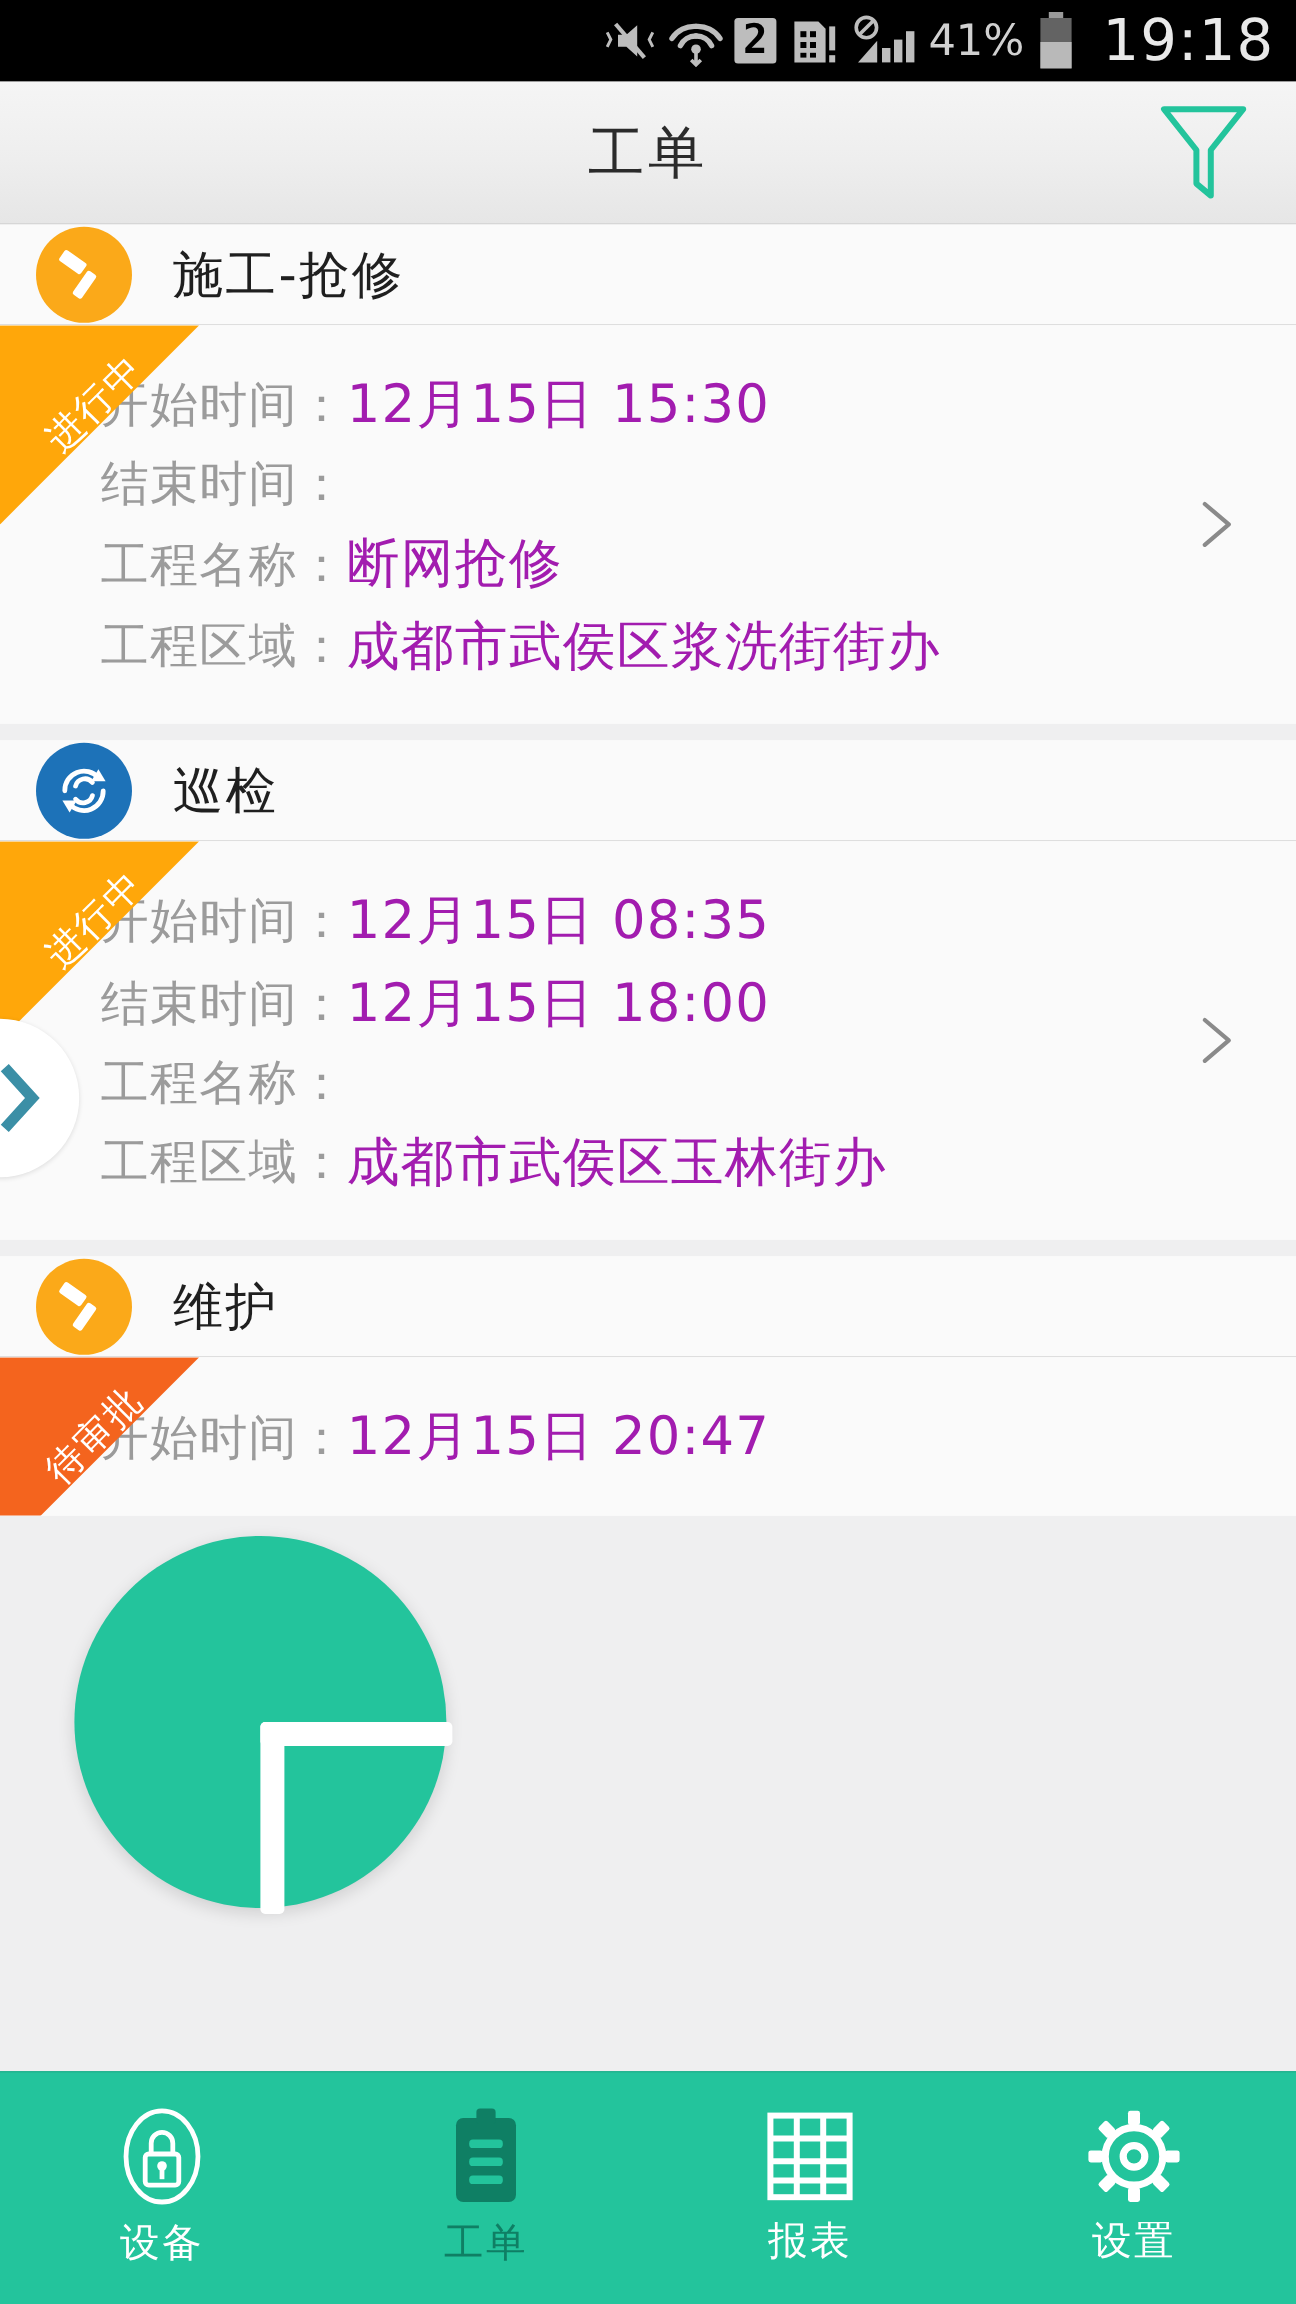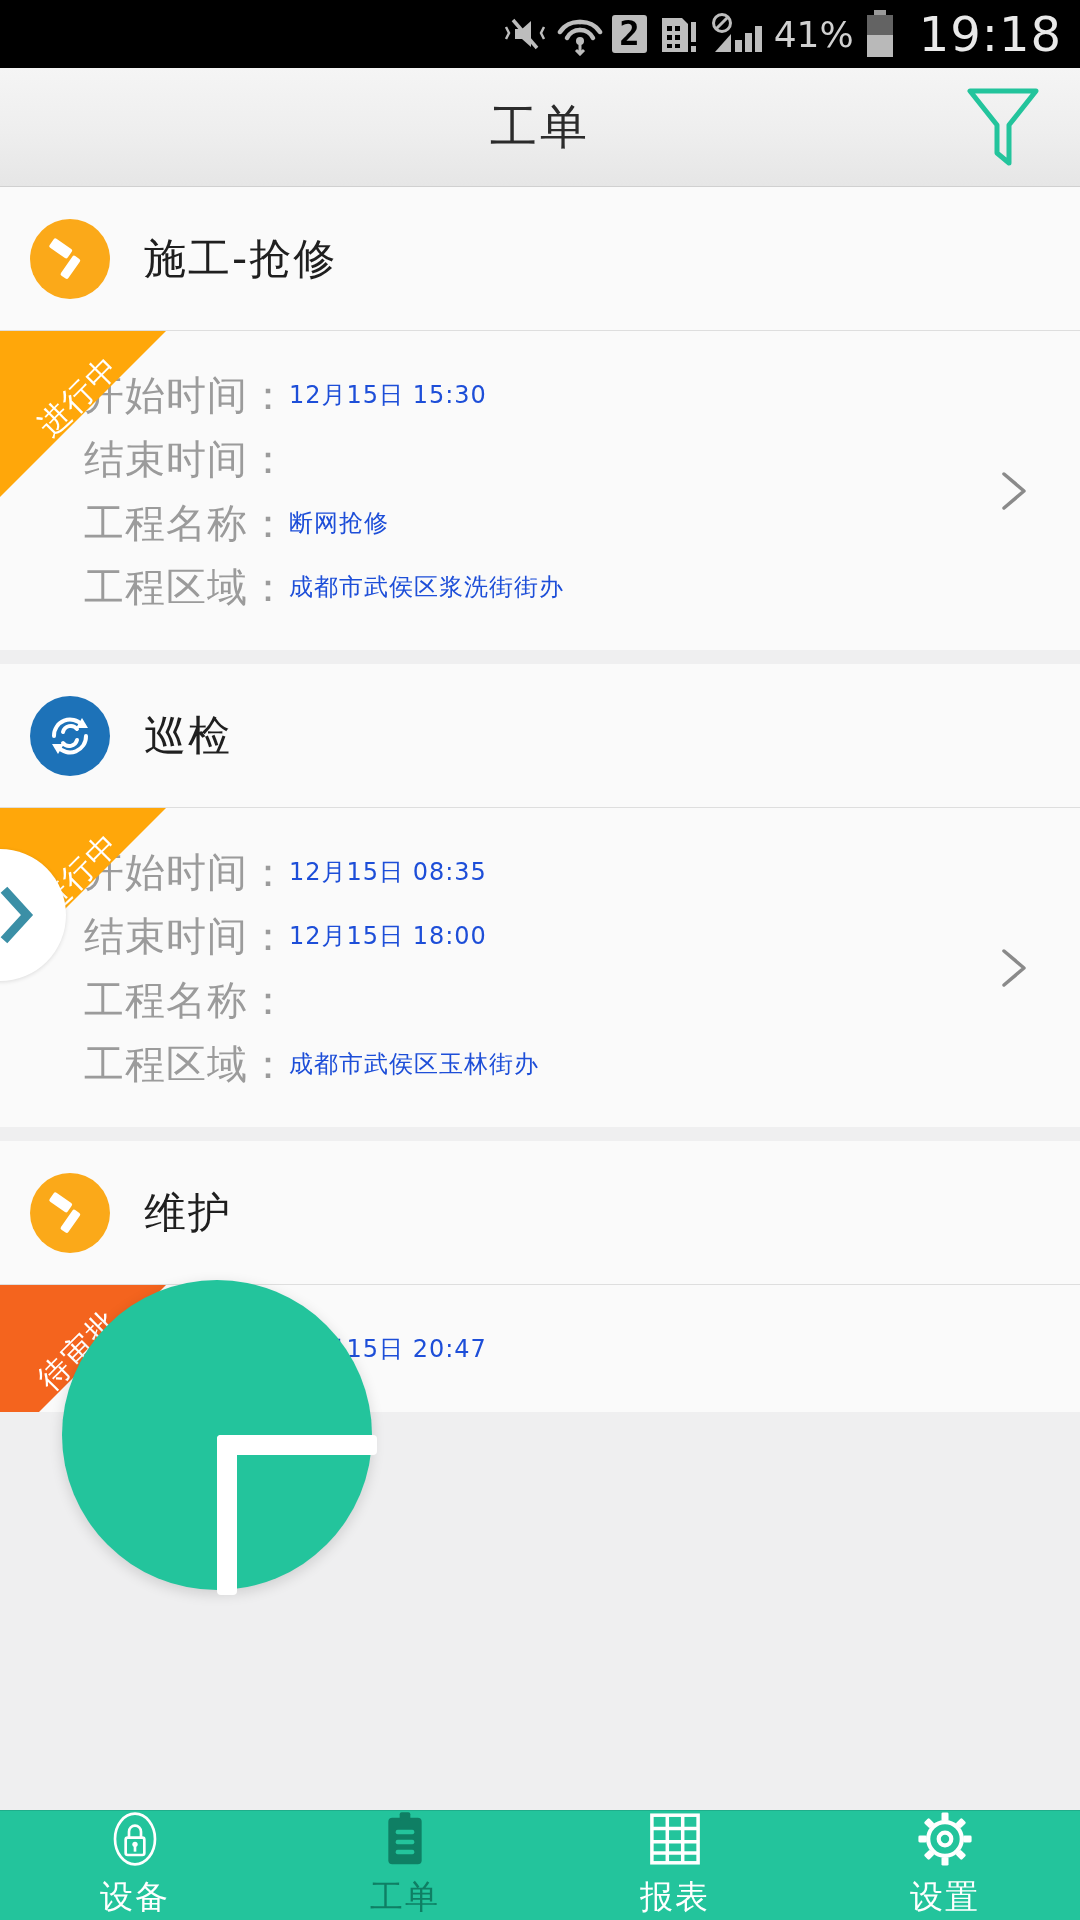"施工-抢修" .card-head { height: 144px -> 84px }
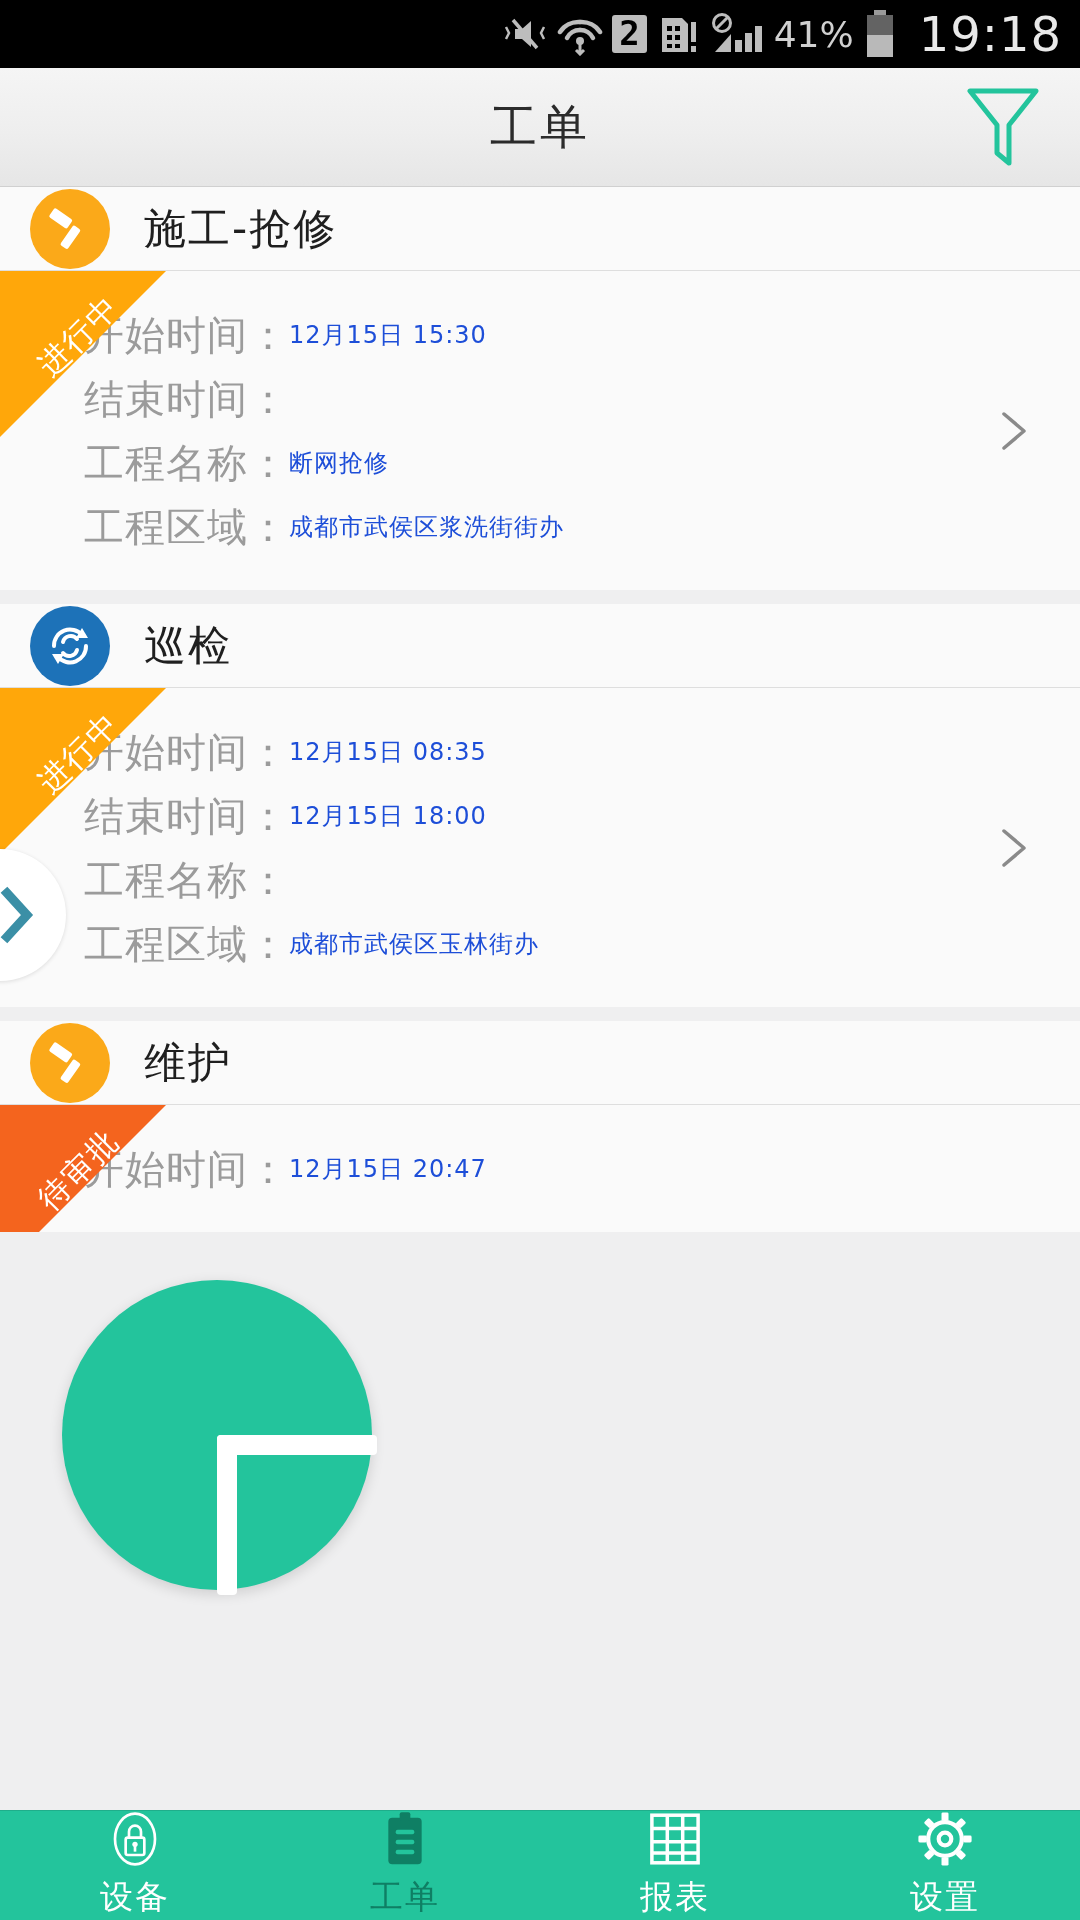"12月15日 15:30" .row-value { color: #1d4ed8 -> #a21caf; font-size: 24px -> 44px }
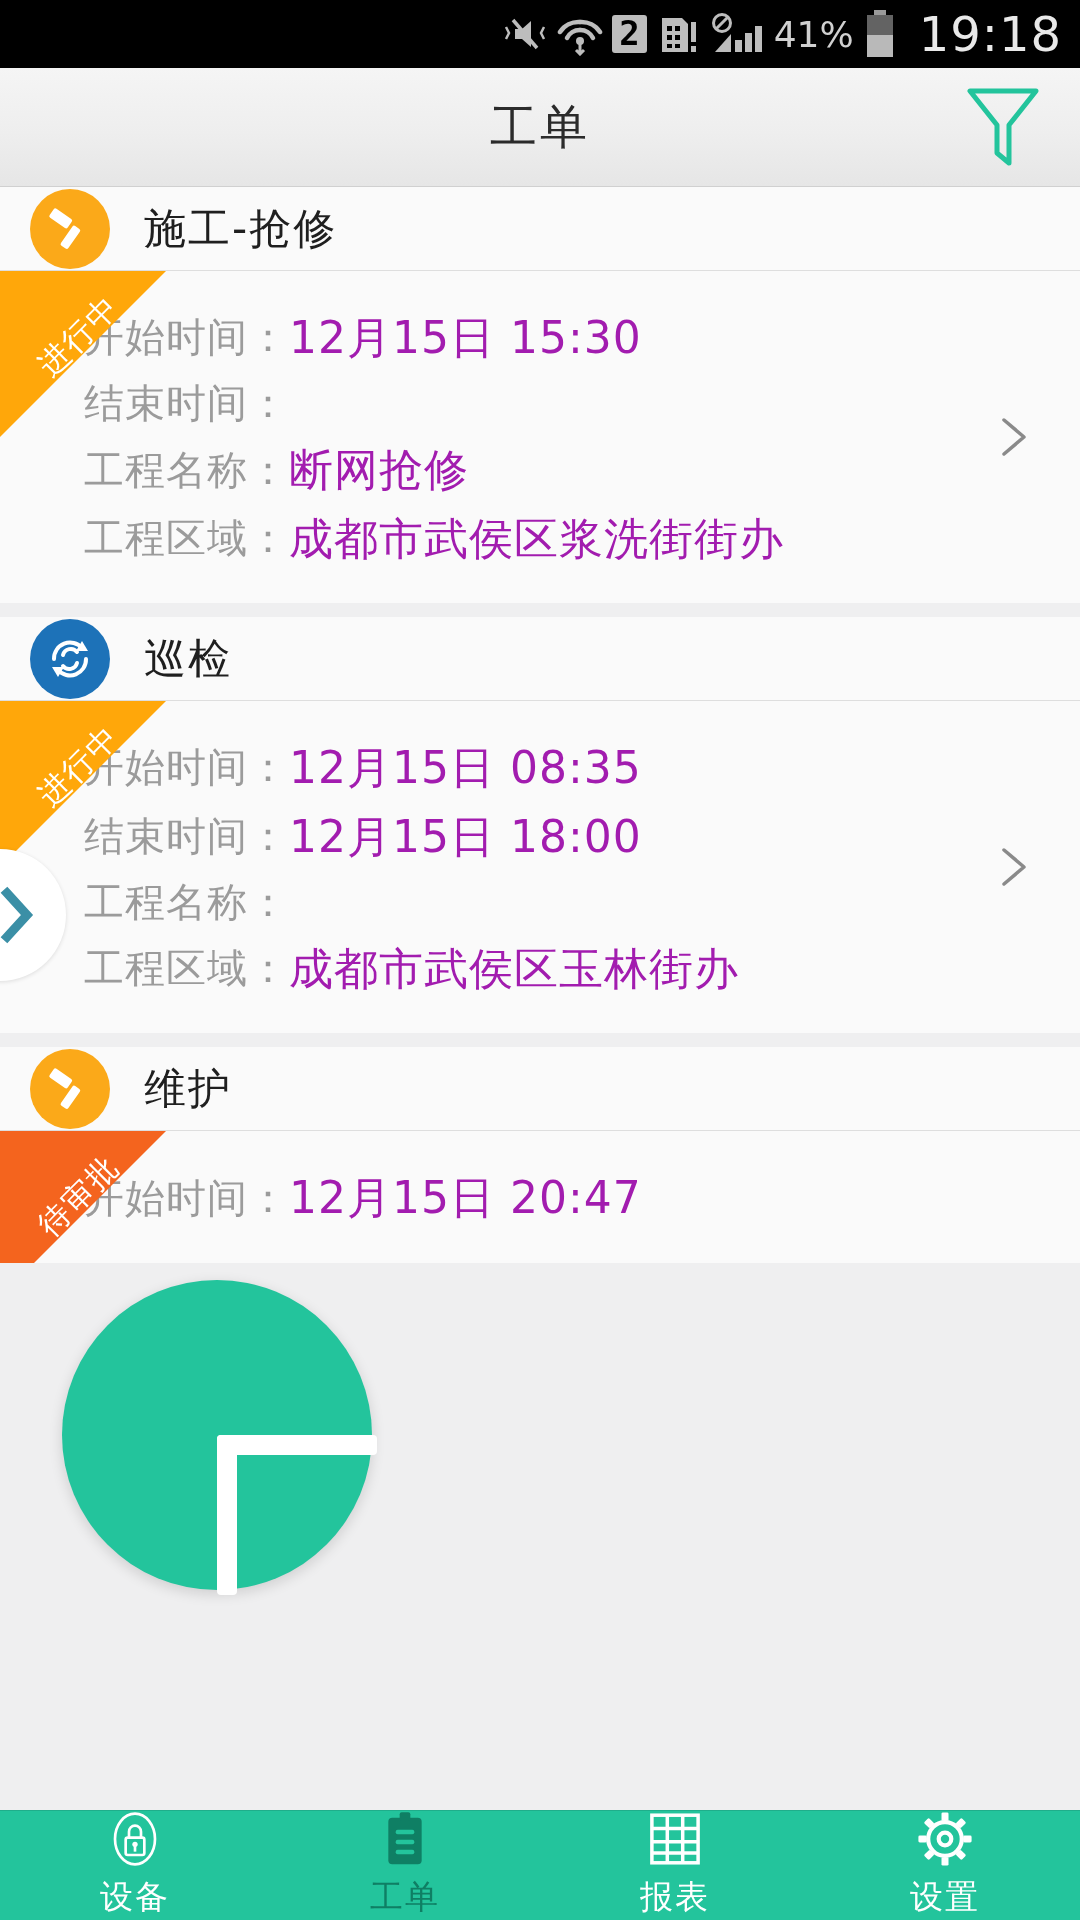"设备" .bottomnav { height: 110px -> 194px }
